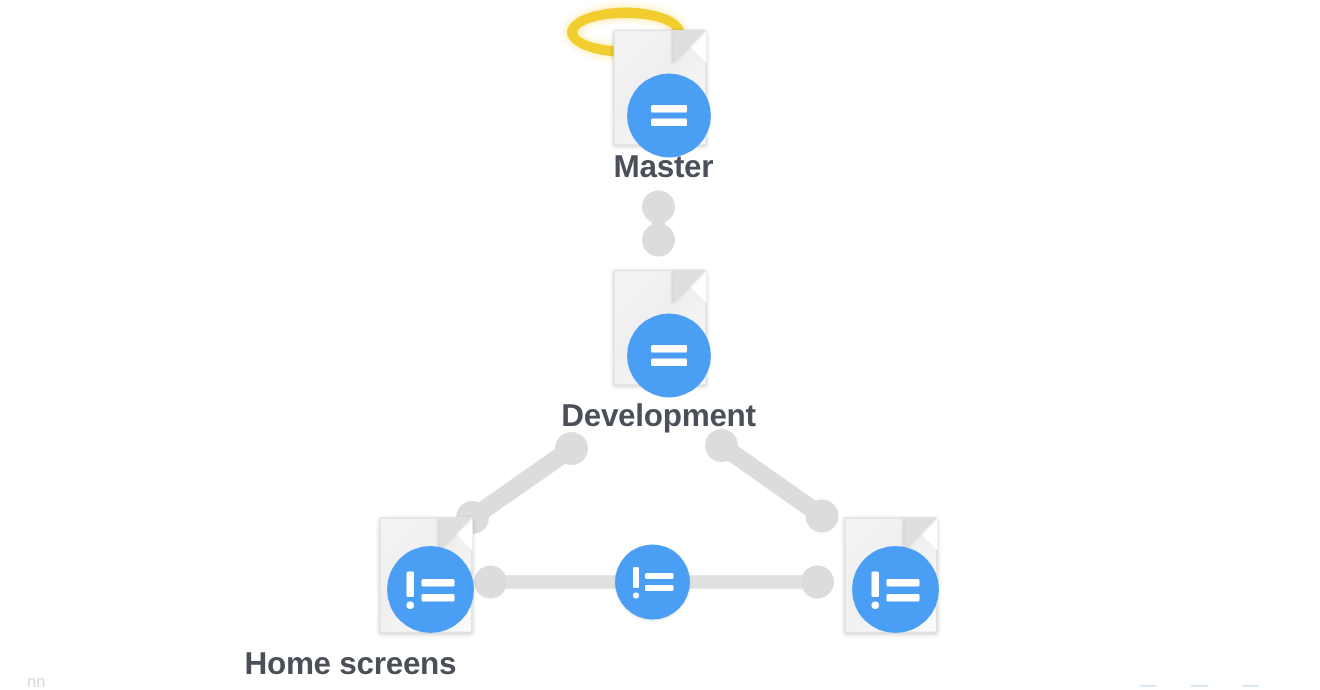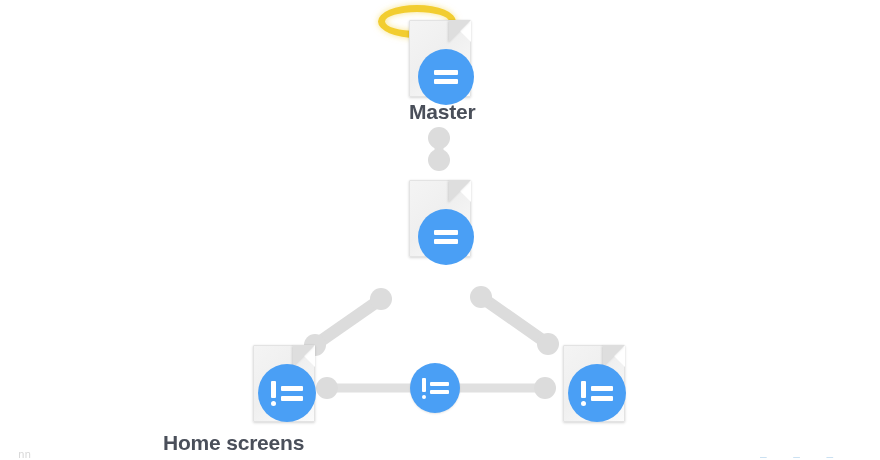"Development" div.node-label { html: none -> <div>Development</div> }
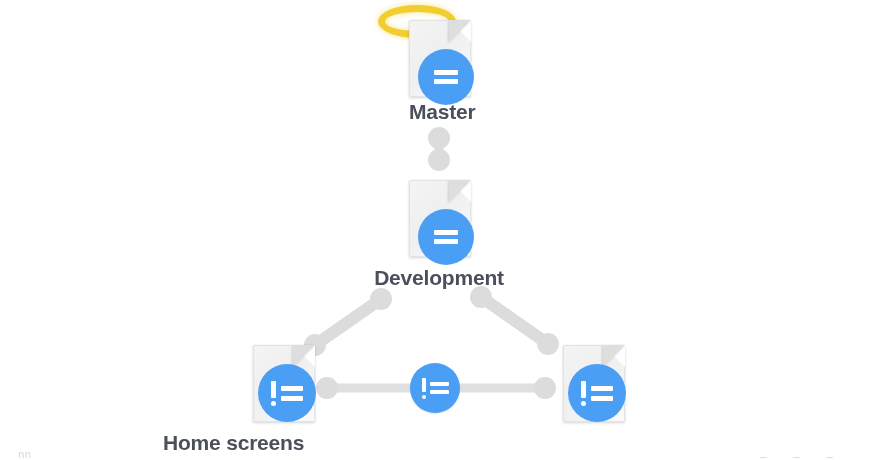"nn" .corner-artifact { font-family: Liberation Mono, monospace -> Liberation Sans, sans-serif }
